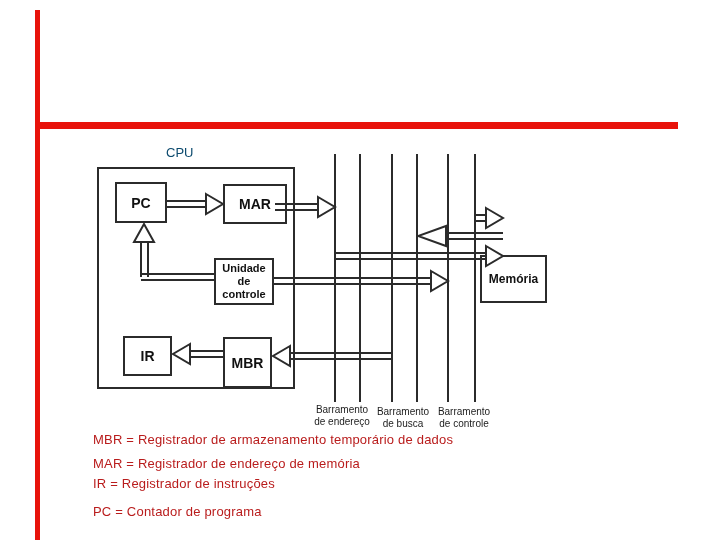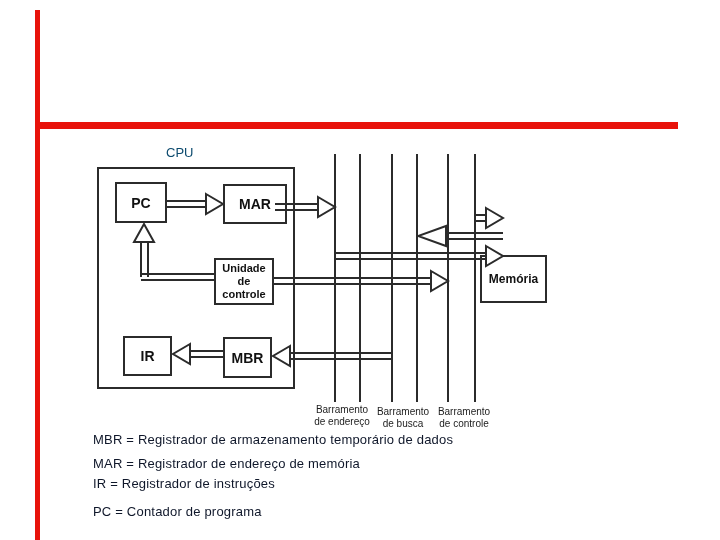"MBR" div.box { height: 41px -> 51px }
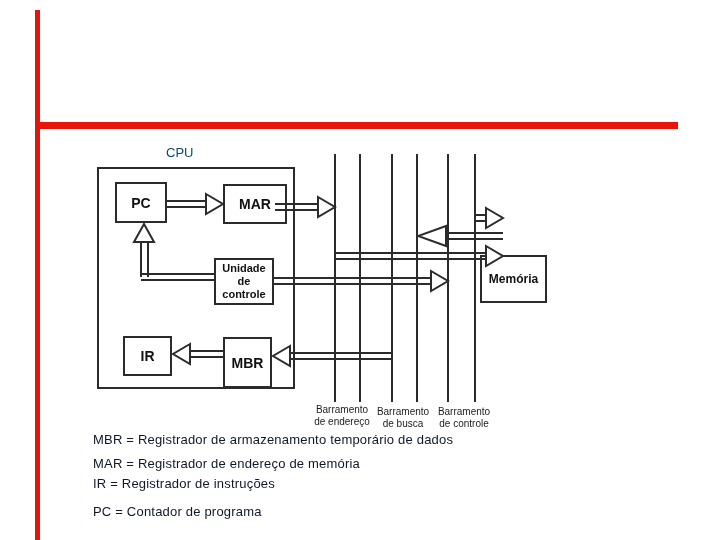"MBR = Registrador de armazenamento" .legend-row { color: #0f172a -> #b91c1c }
